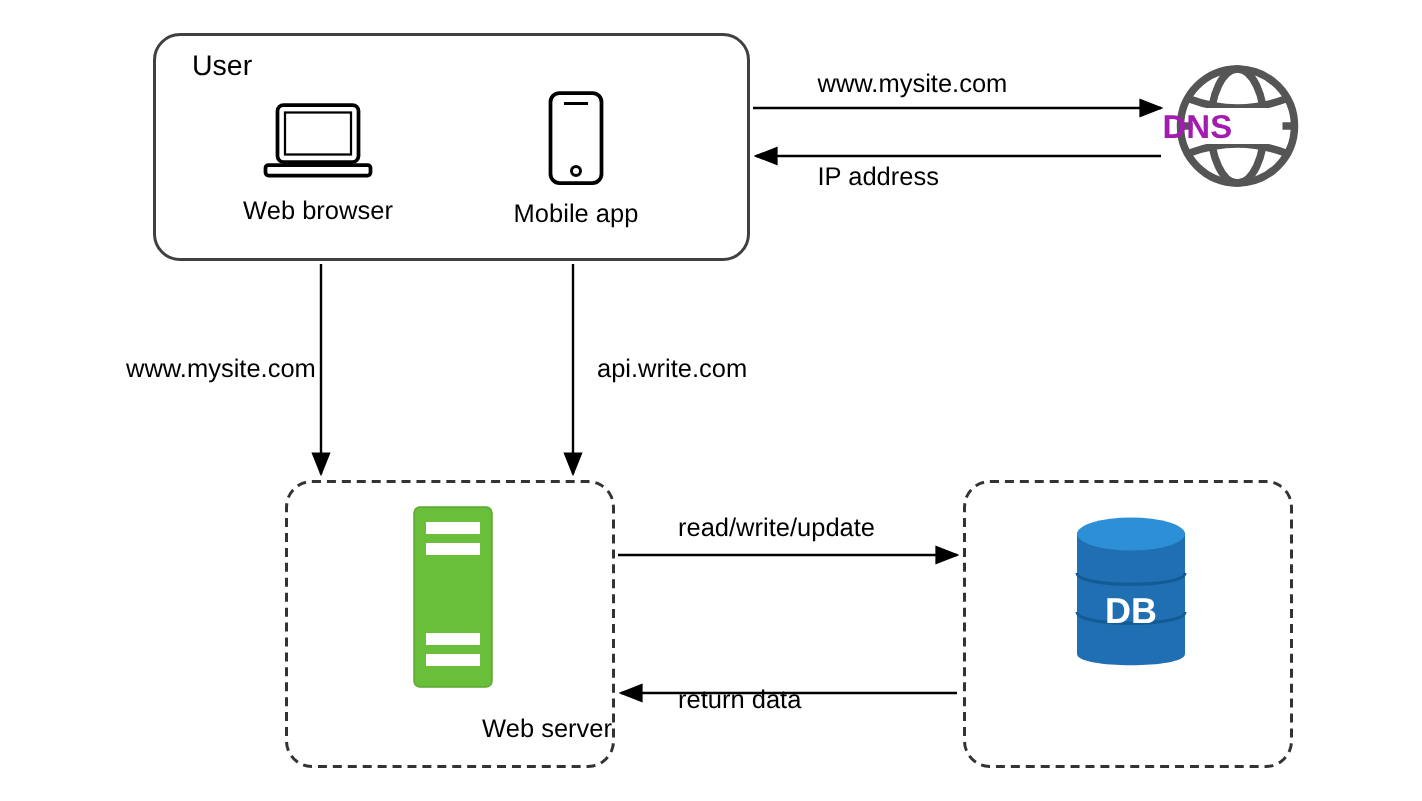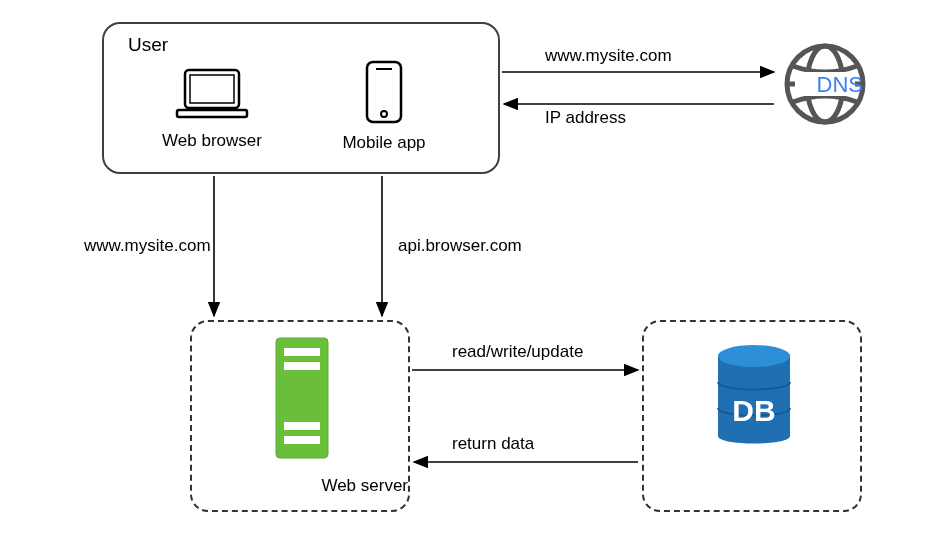"DNS" div.label { color: #3b82f6 -> #a21caf; font-weight: normal -> bold; text-align: right -> left }
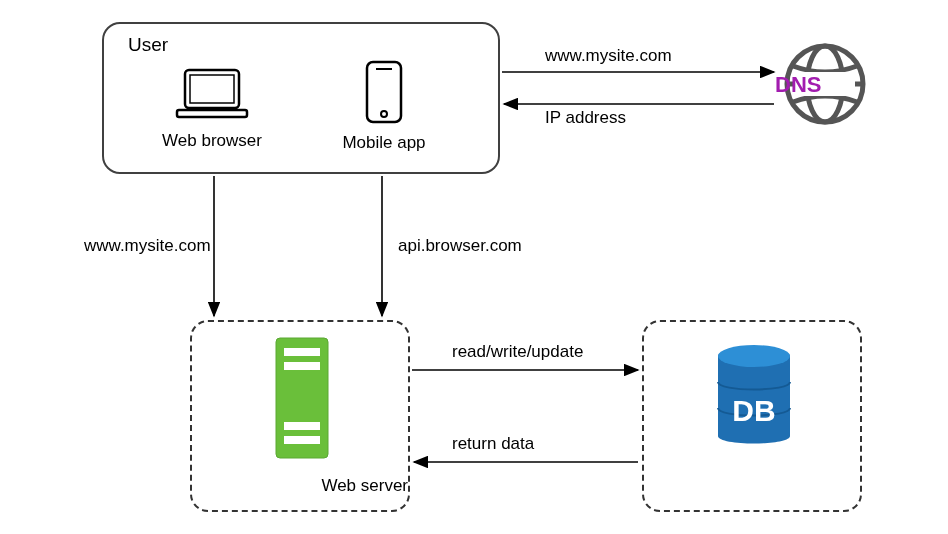"api.browser.com" div.label { text: api.browser.com -> api.write.com }
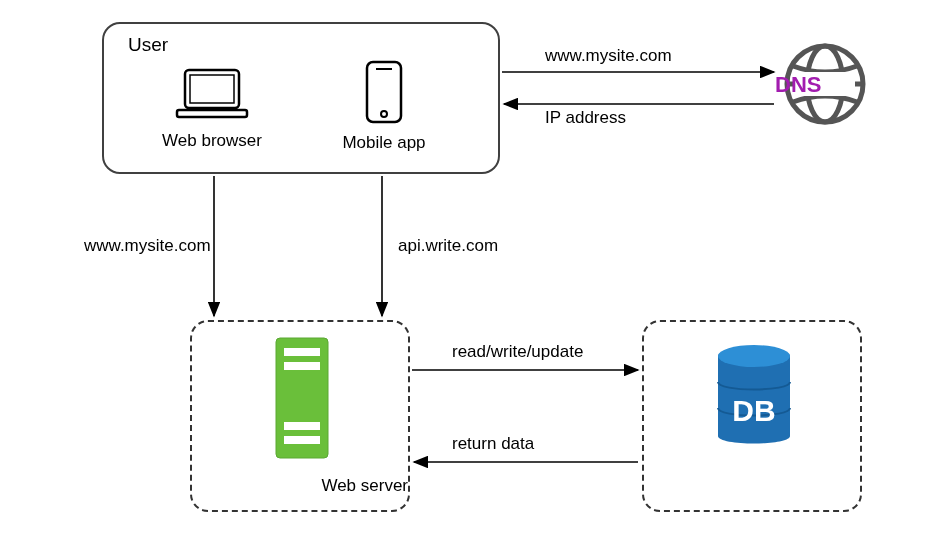"DB" div.label { font-size: 30px -> 24px }
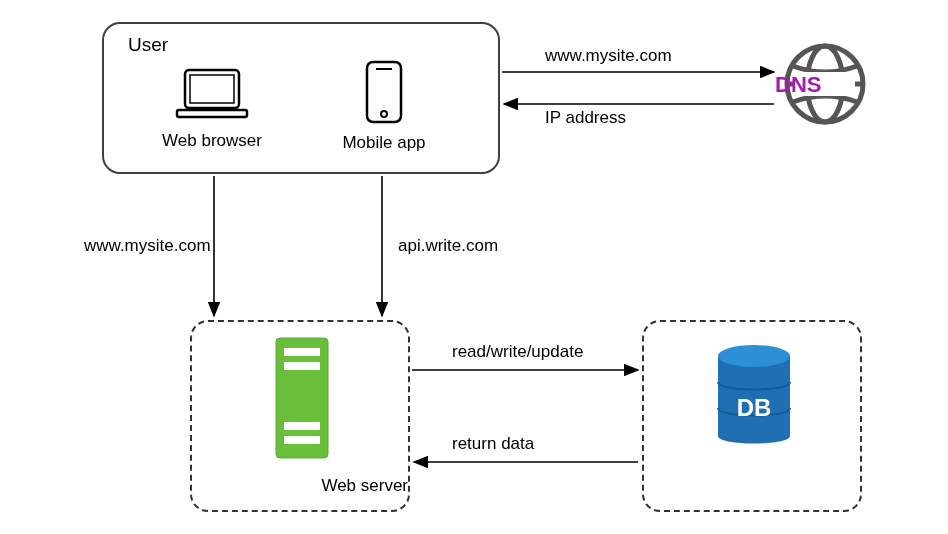"return data" div.label { top: 434px -> 457px }
